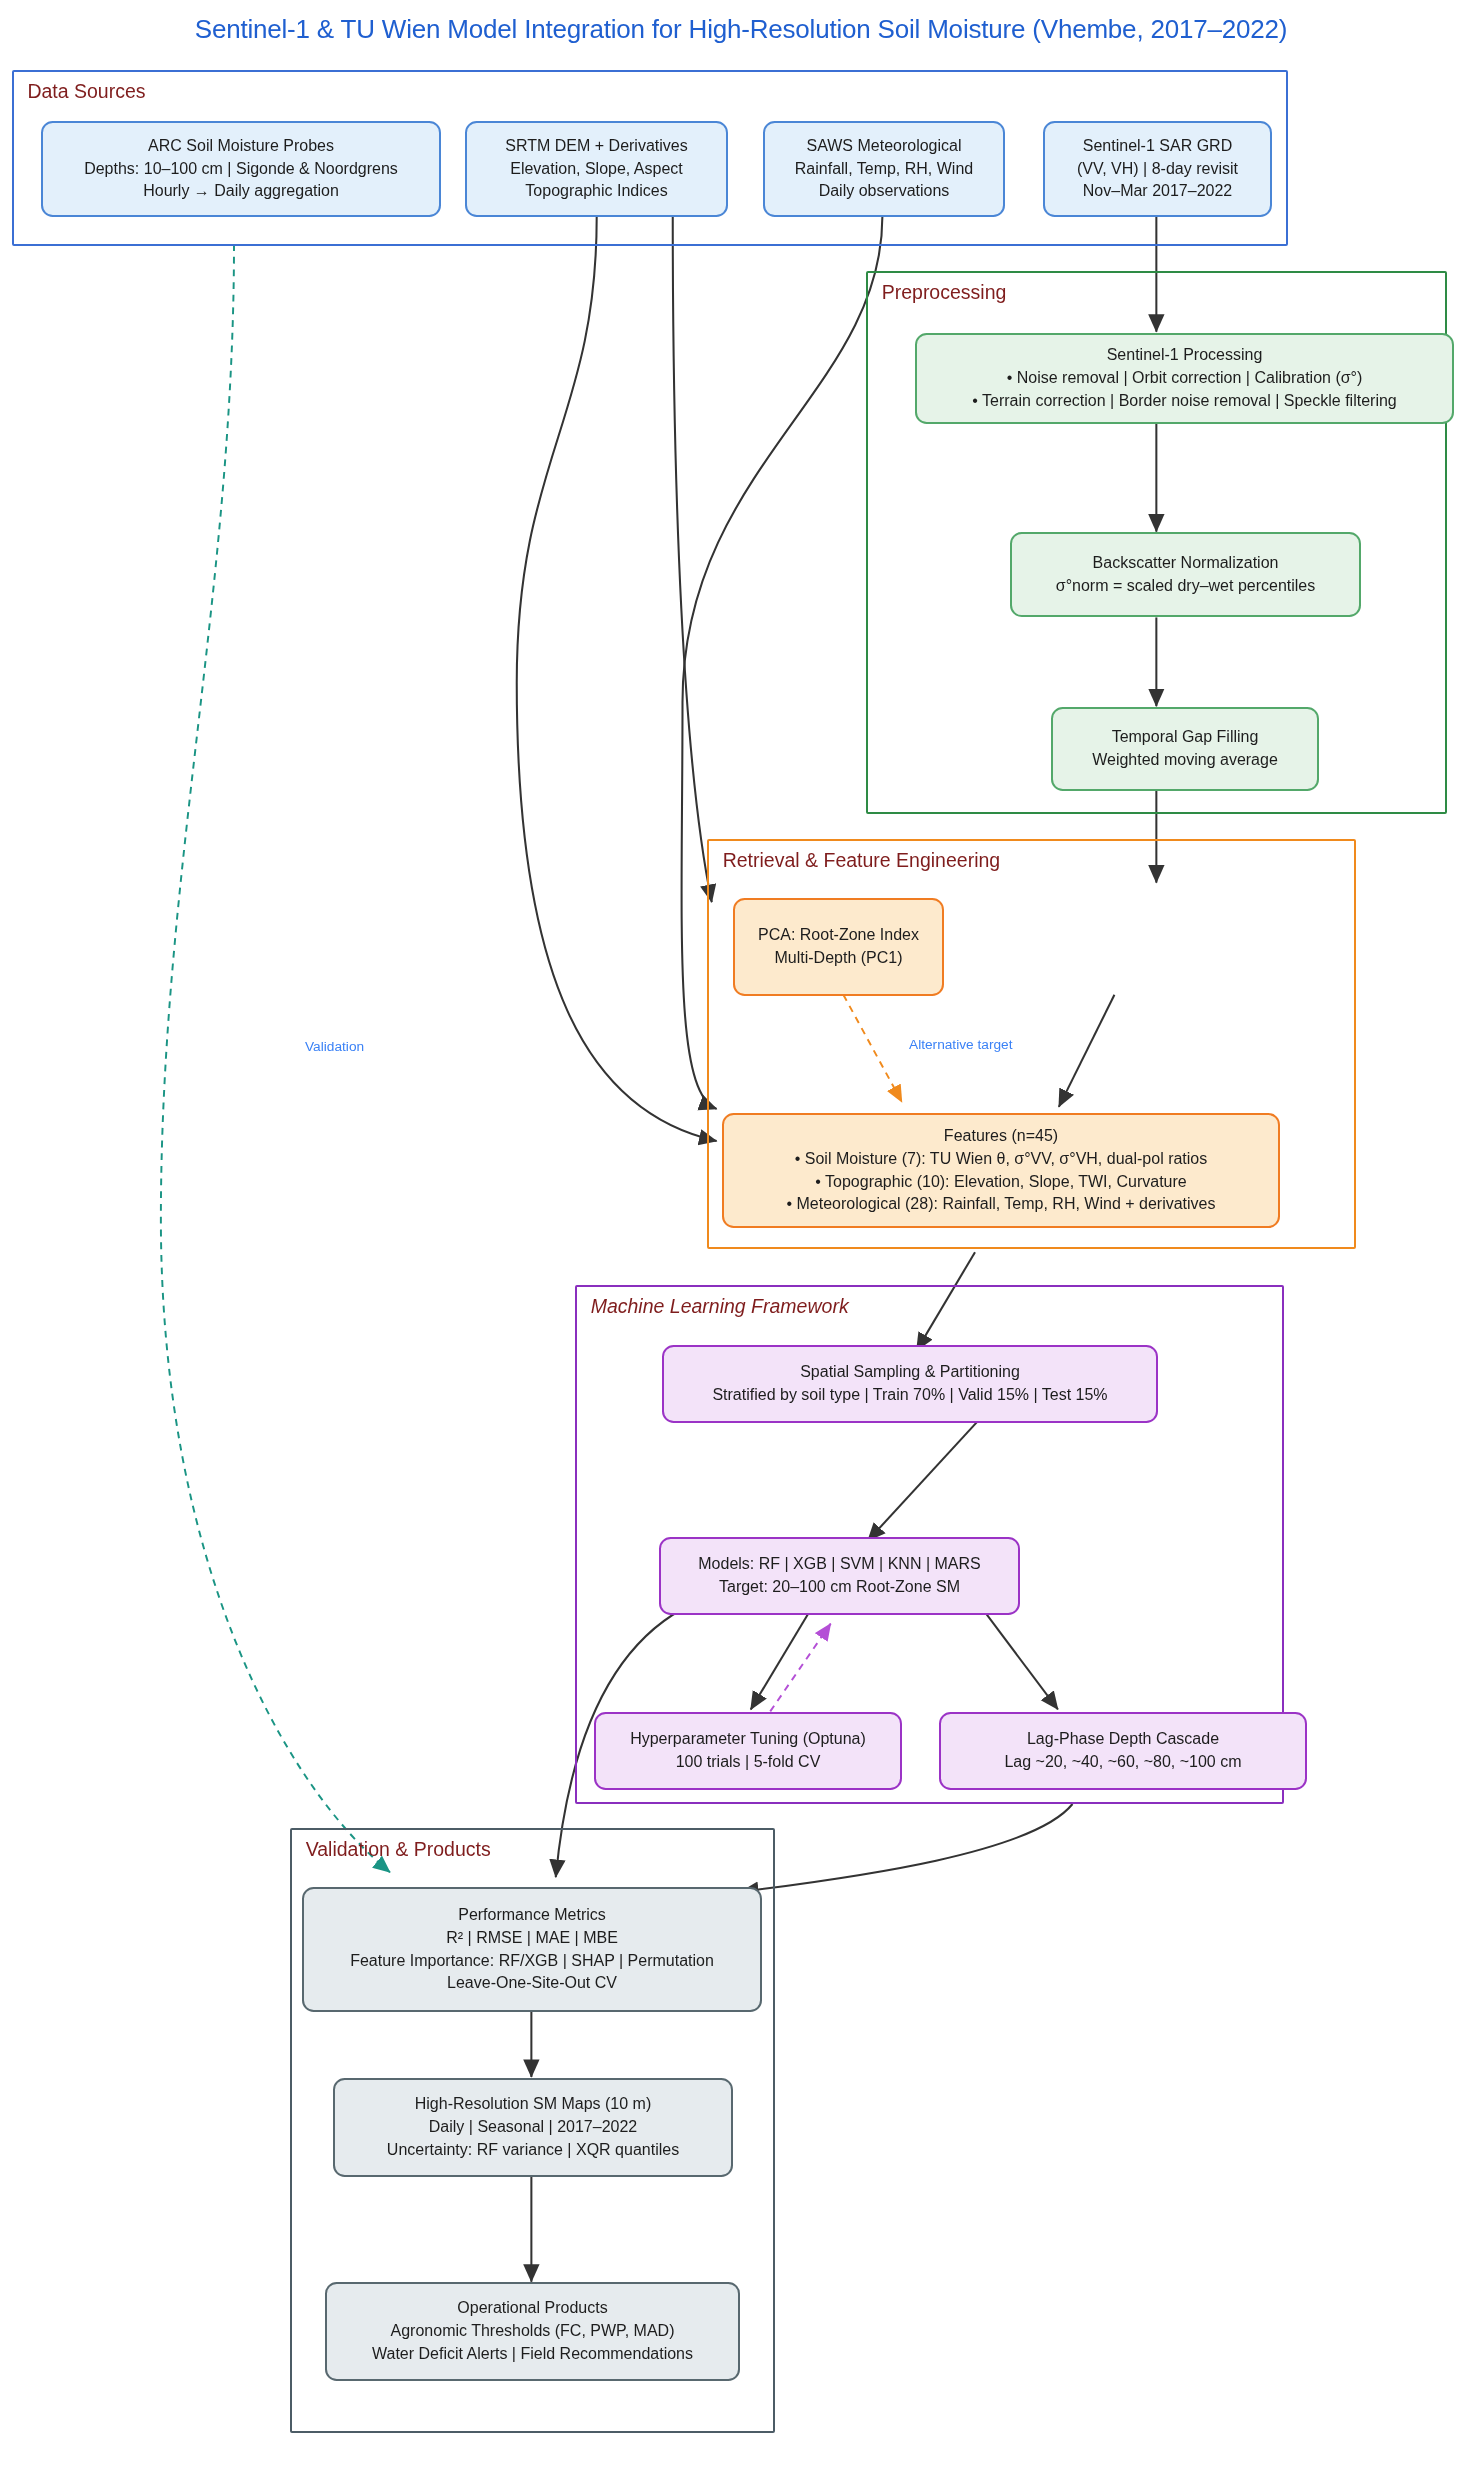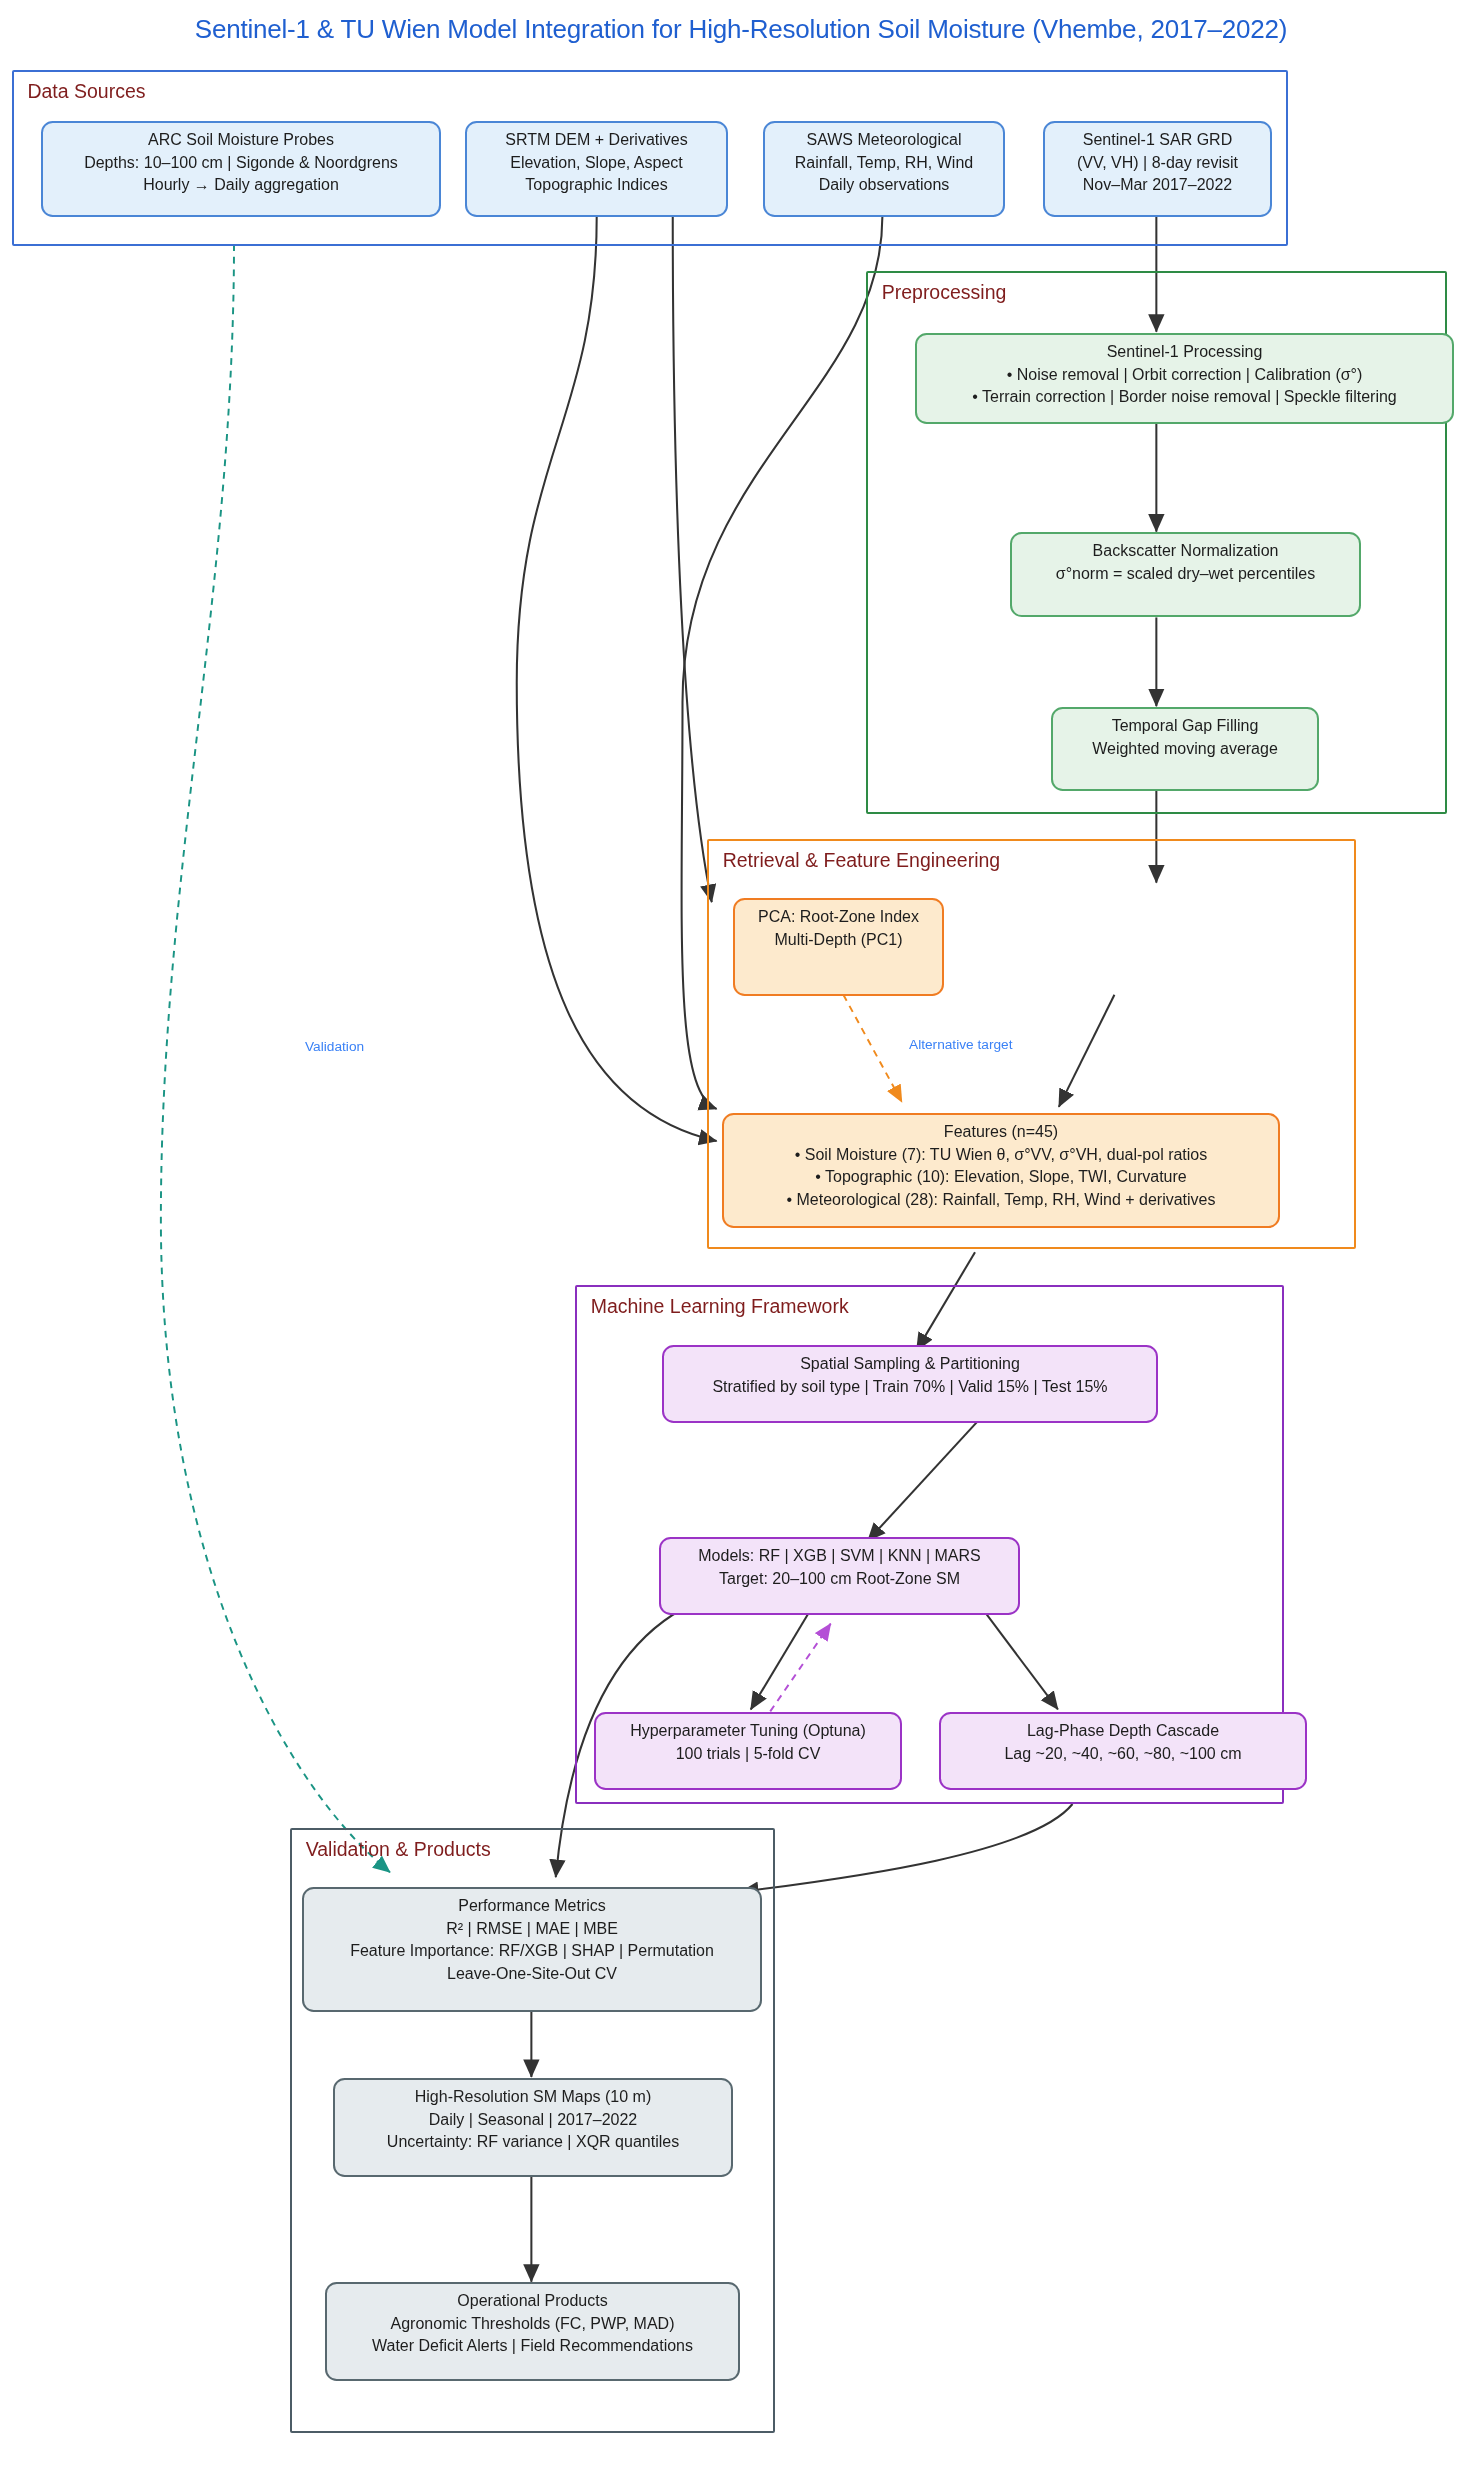"ARC Soil Moisture Probes" .node { justify-content: none -> center }
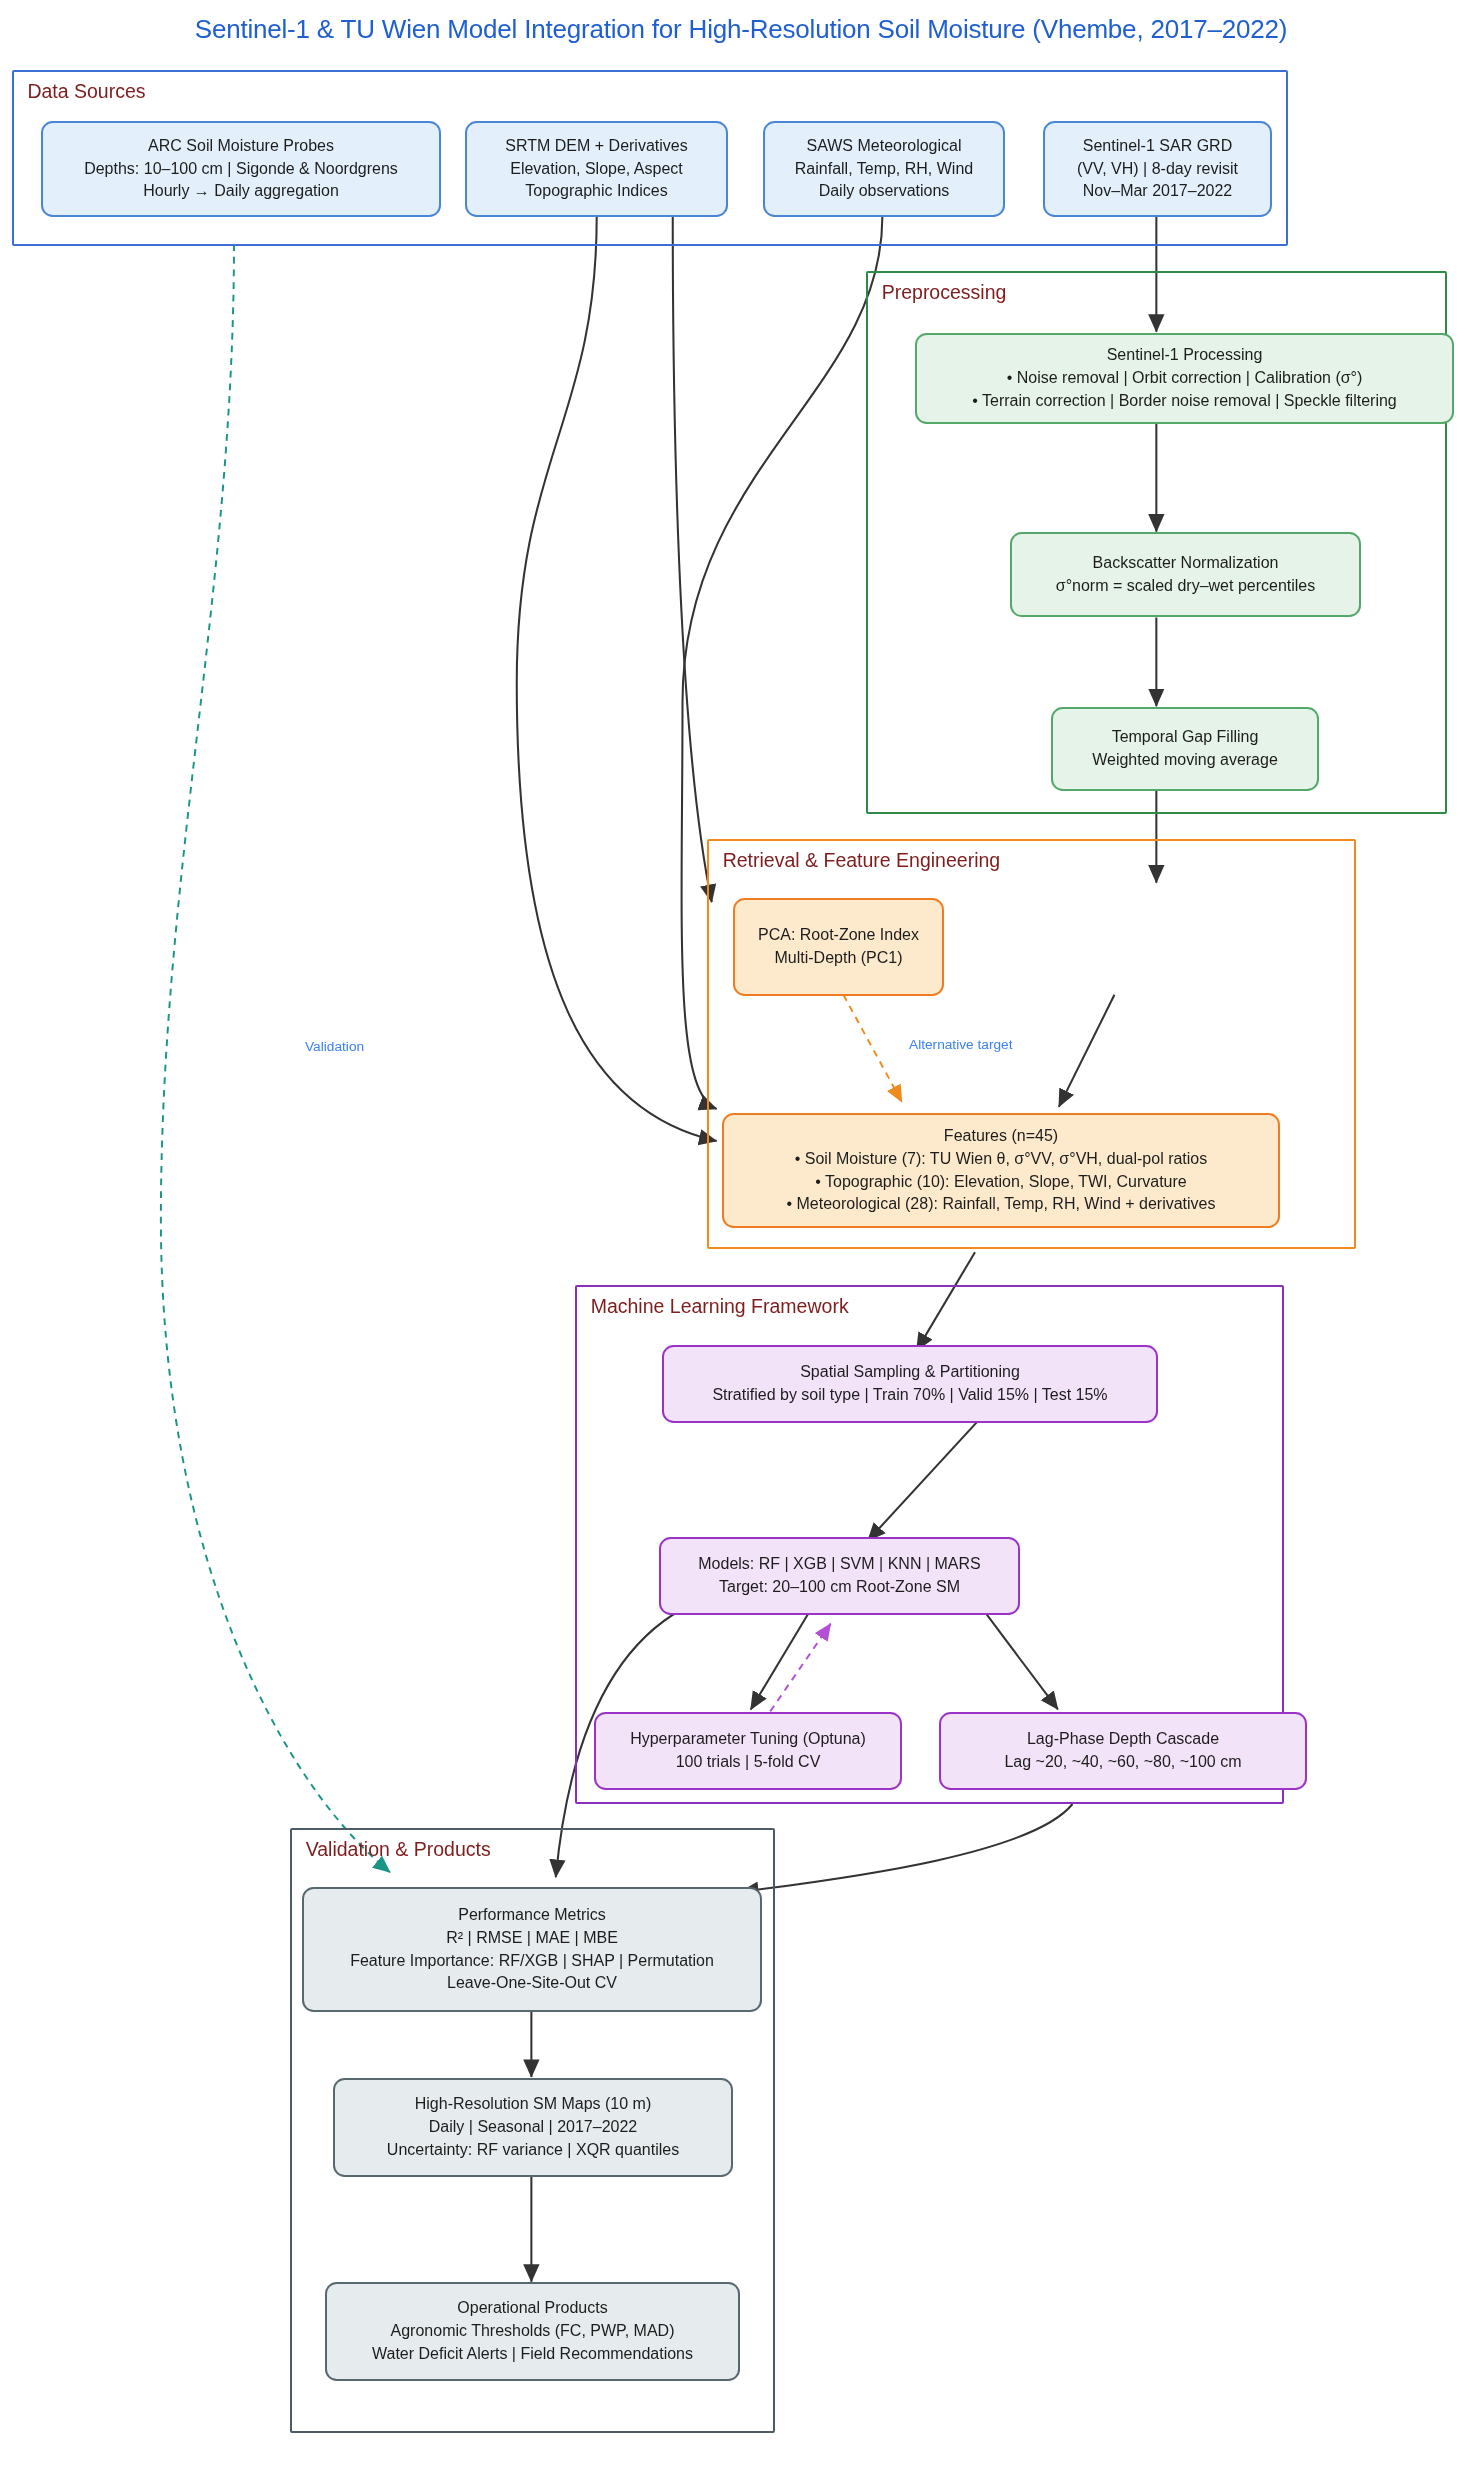"Machine Learning Framework" .cluster.purple { font-style: none -> italic }
